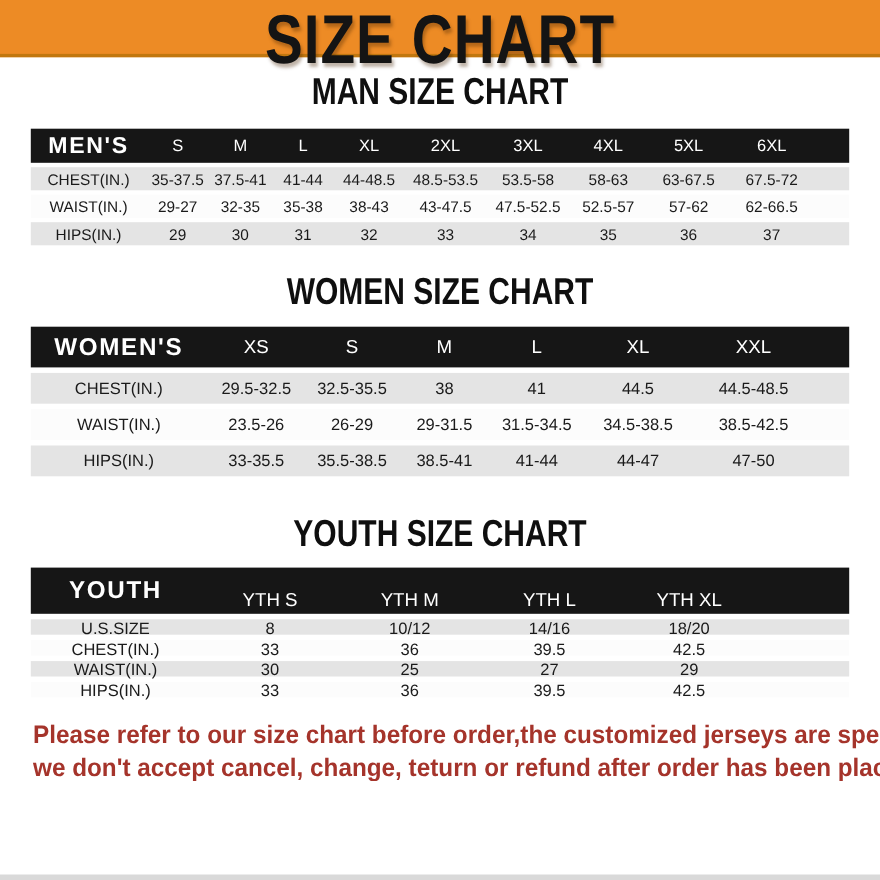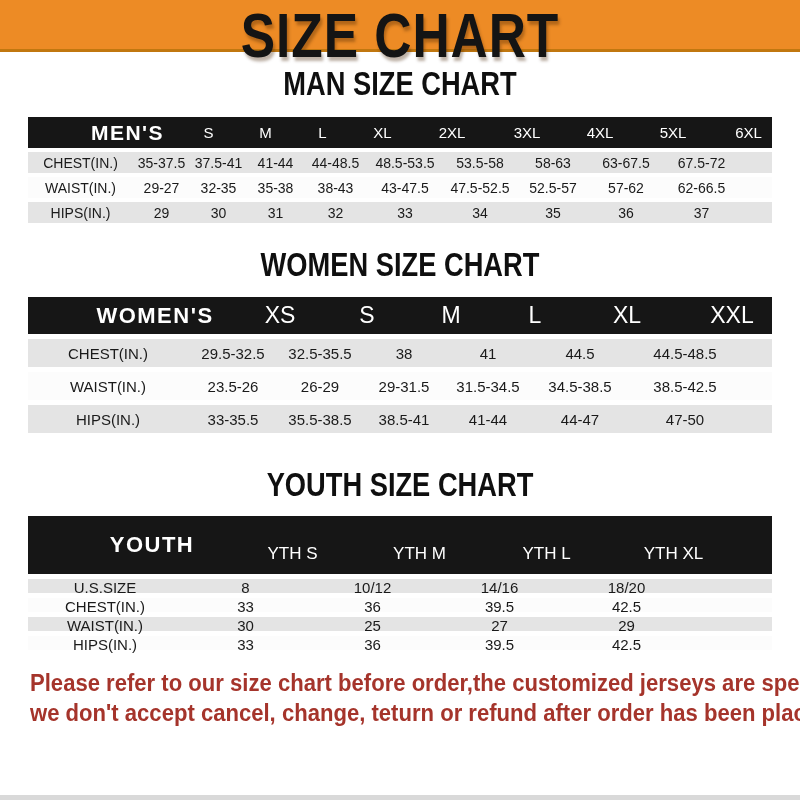"MEN'S" .thead { padding-left: 47px -> none }
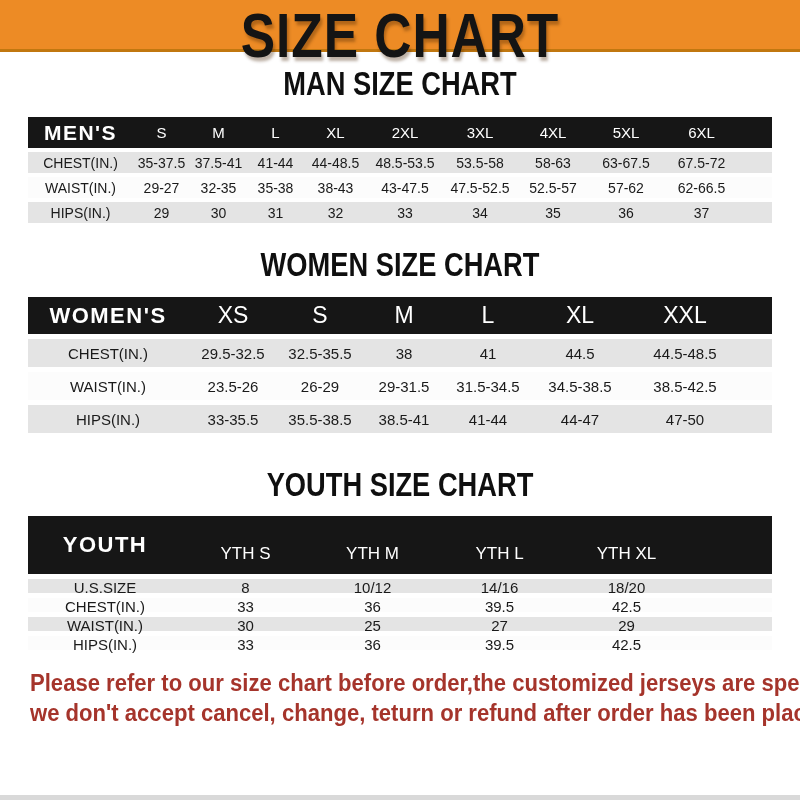"XS" .women .thead .cell { font-size: 23px -> 17px }
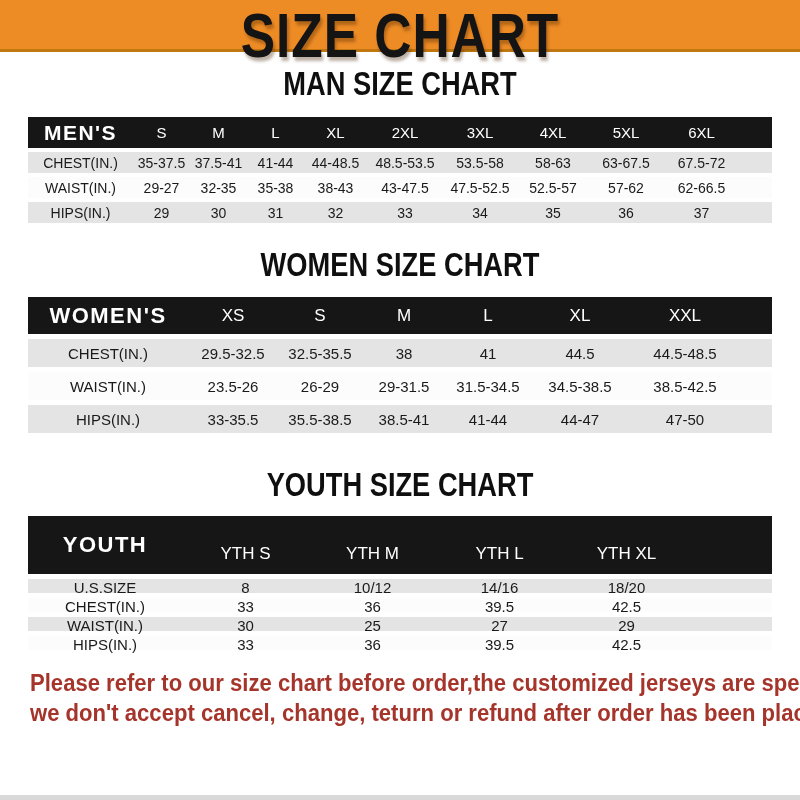"YOUTH" .youth .thead { height: 58px -> 42px }
